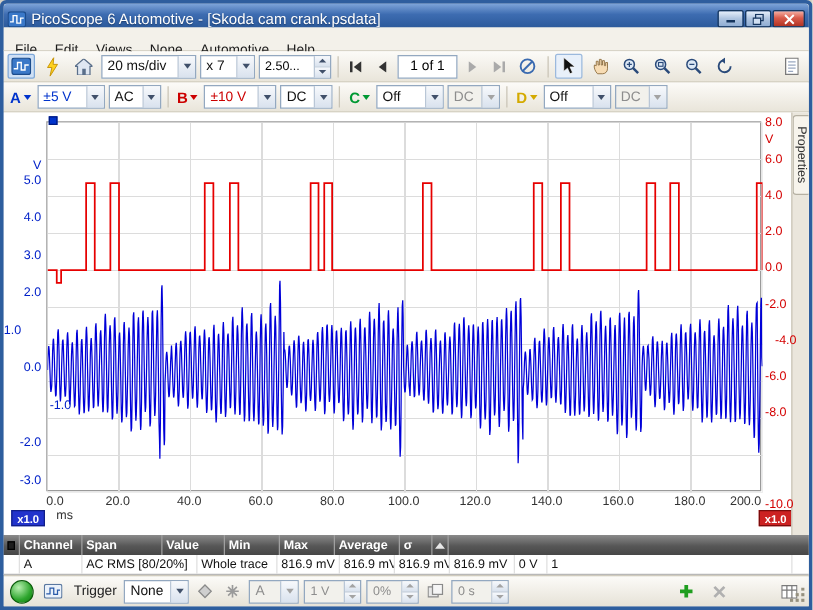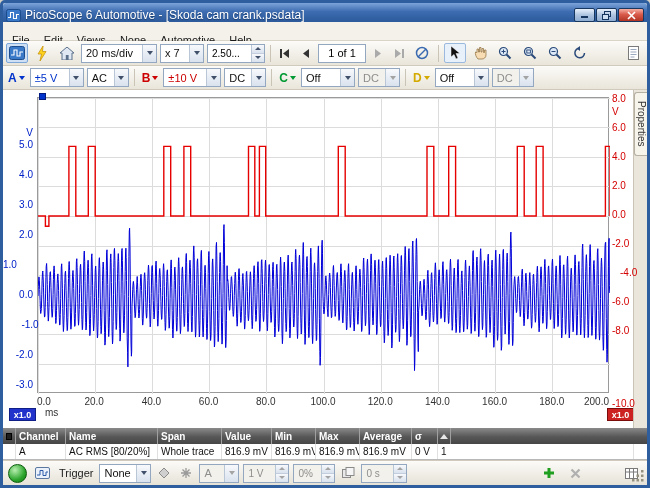"-1.0" span.axl { text-align: center -> right }
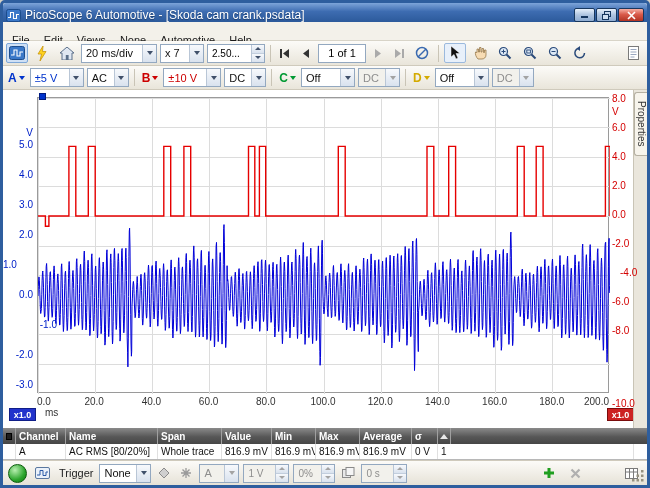"Name" div.hcell { html: <div>Name</div> -> none }
